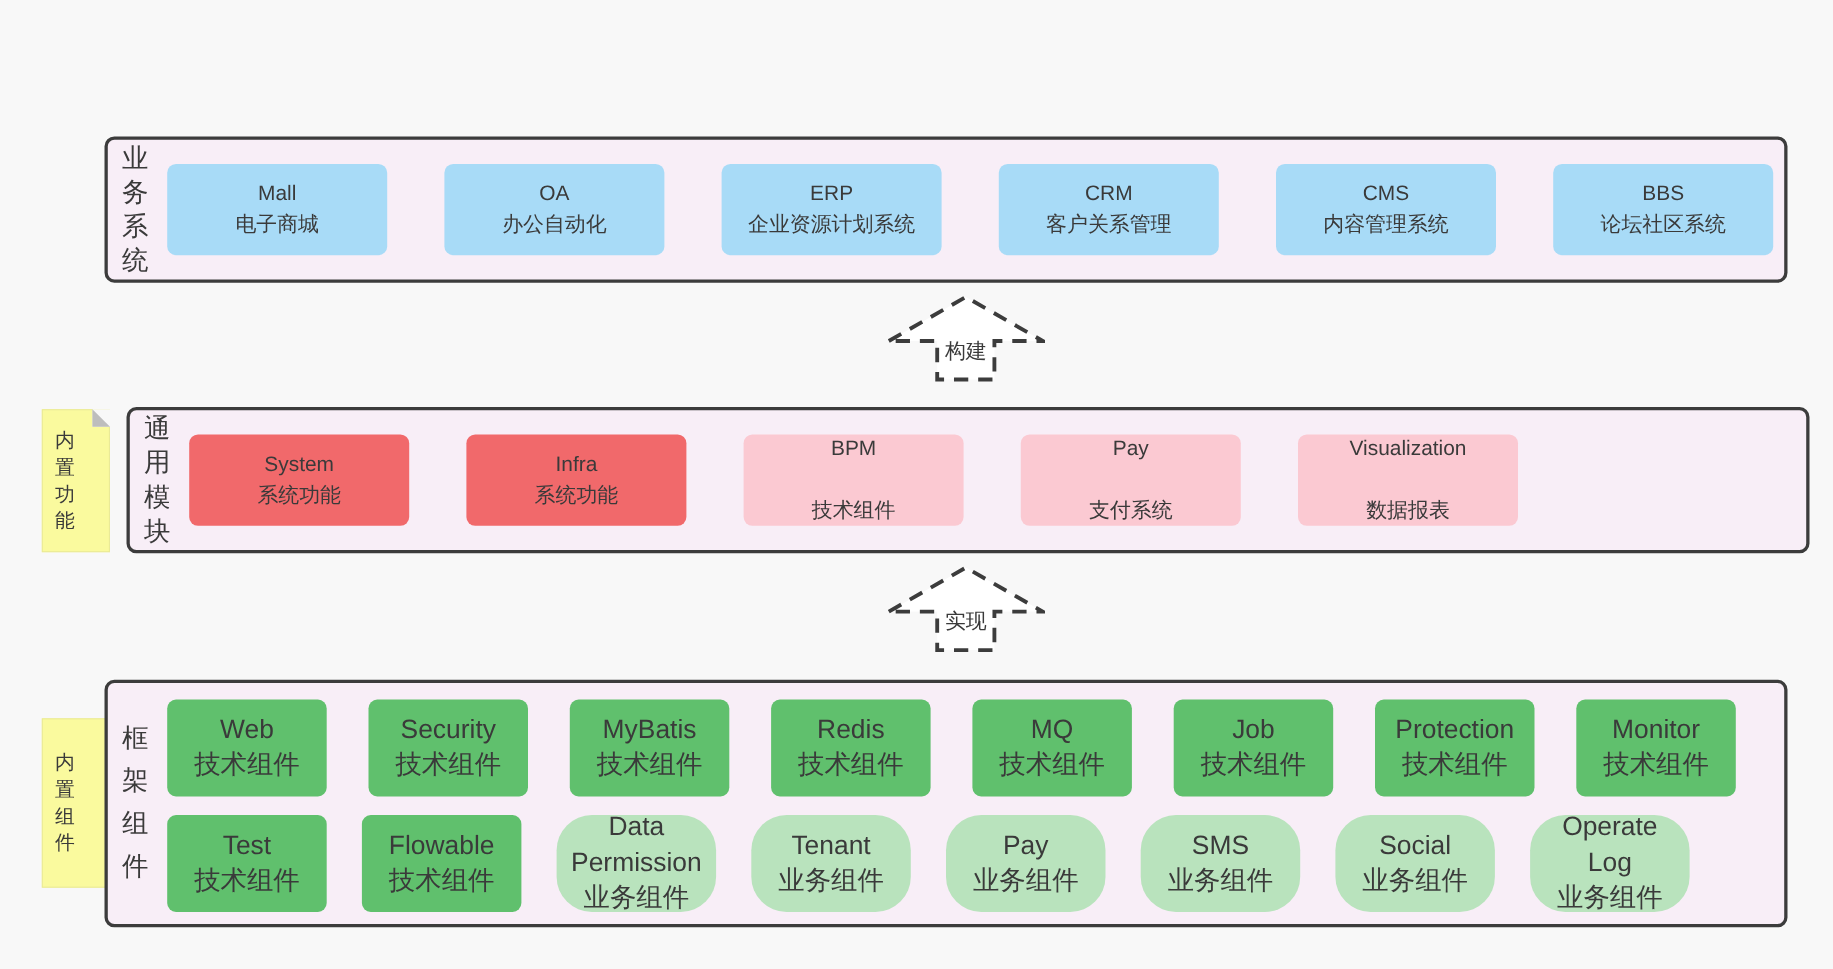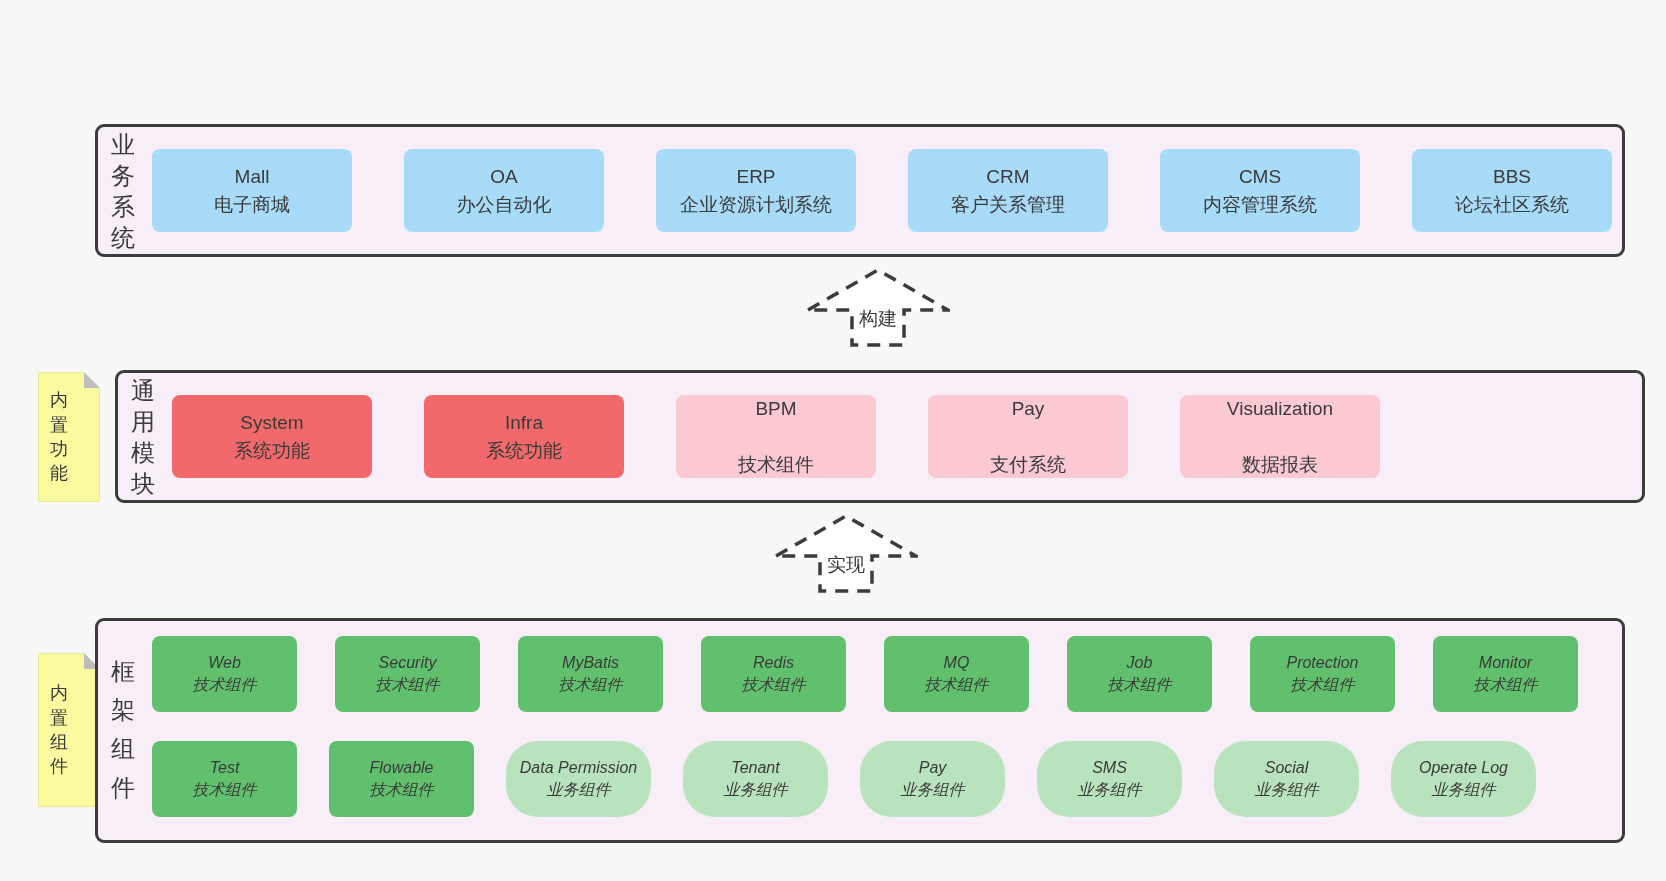"实现" .arrow2 { left: 774px -> 806px }
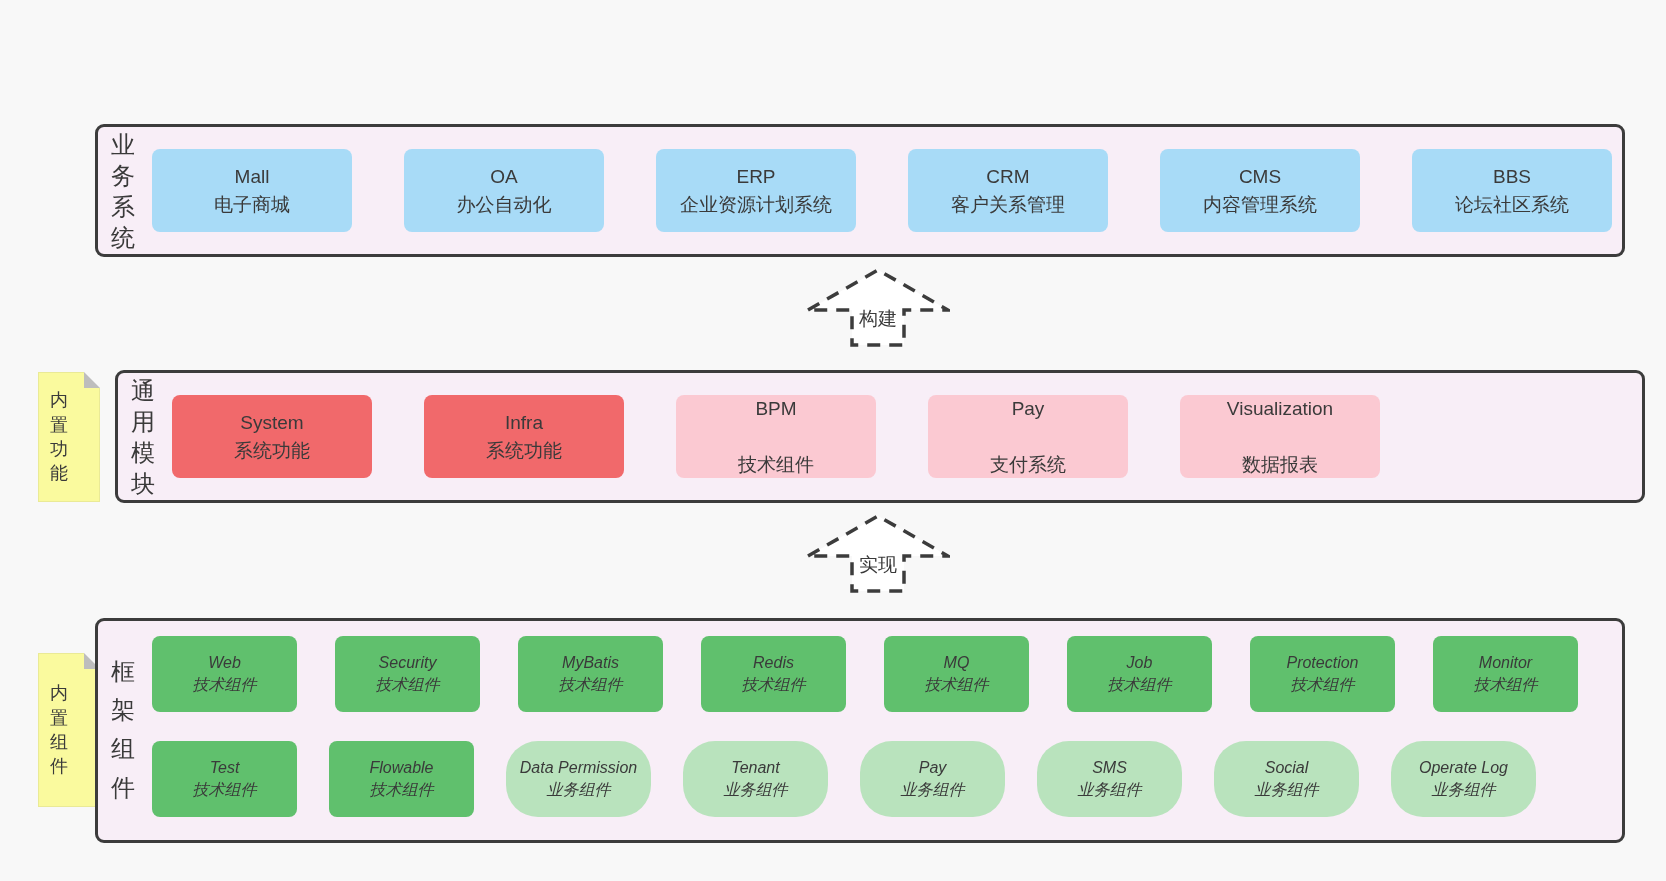"Web" .g-box { font-size: 16px -> 24px; font-style: italic -> none; height: 76px -> 88px }
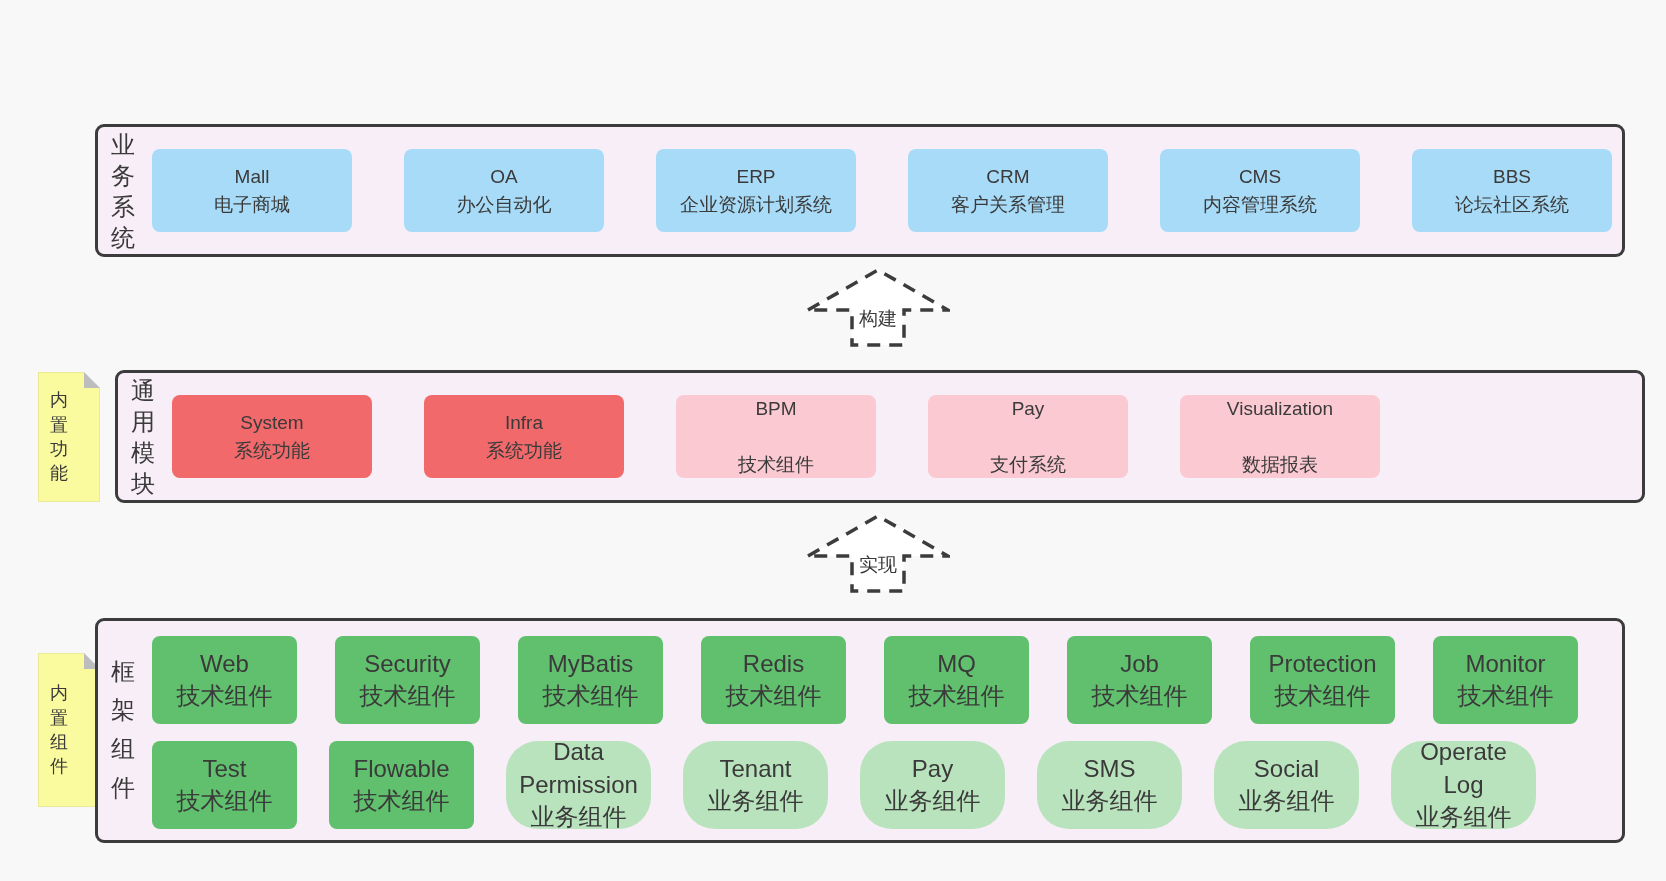"内置组件" .note2 { padding-left: none -> 12px }
